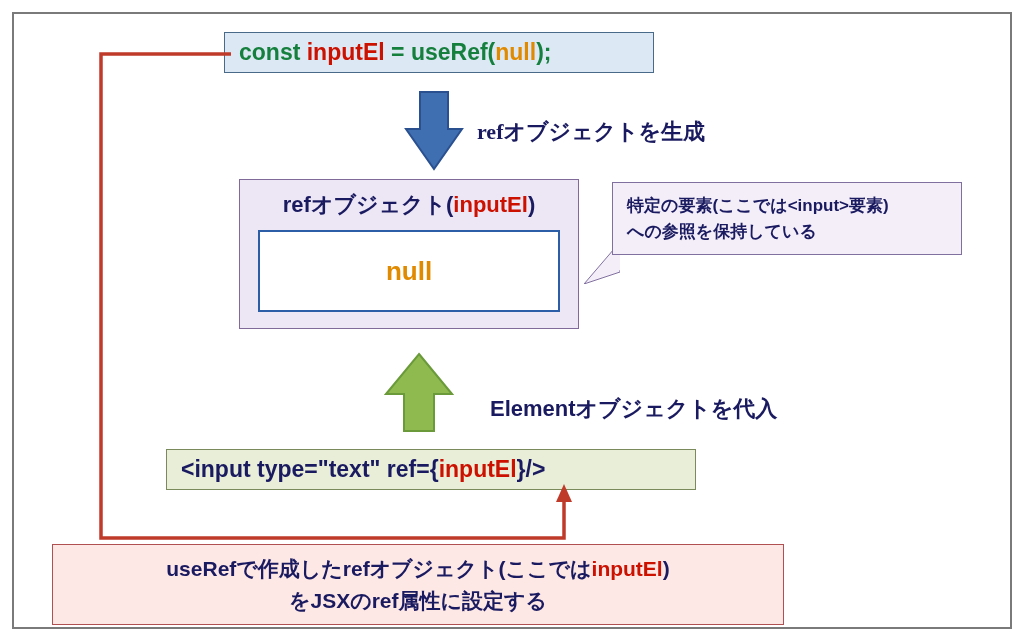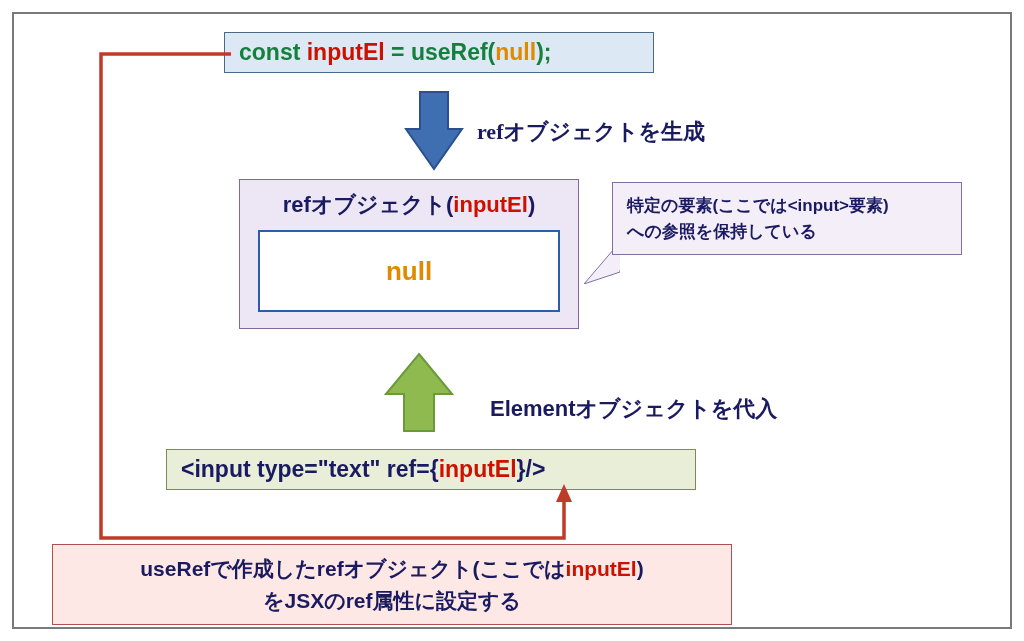"useRefで作成したrefオブジェクト(ここではinputEl)" .note-box { width: 680px -> 732px }
